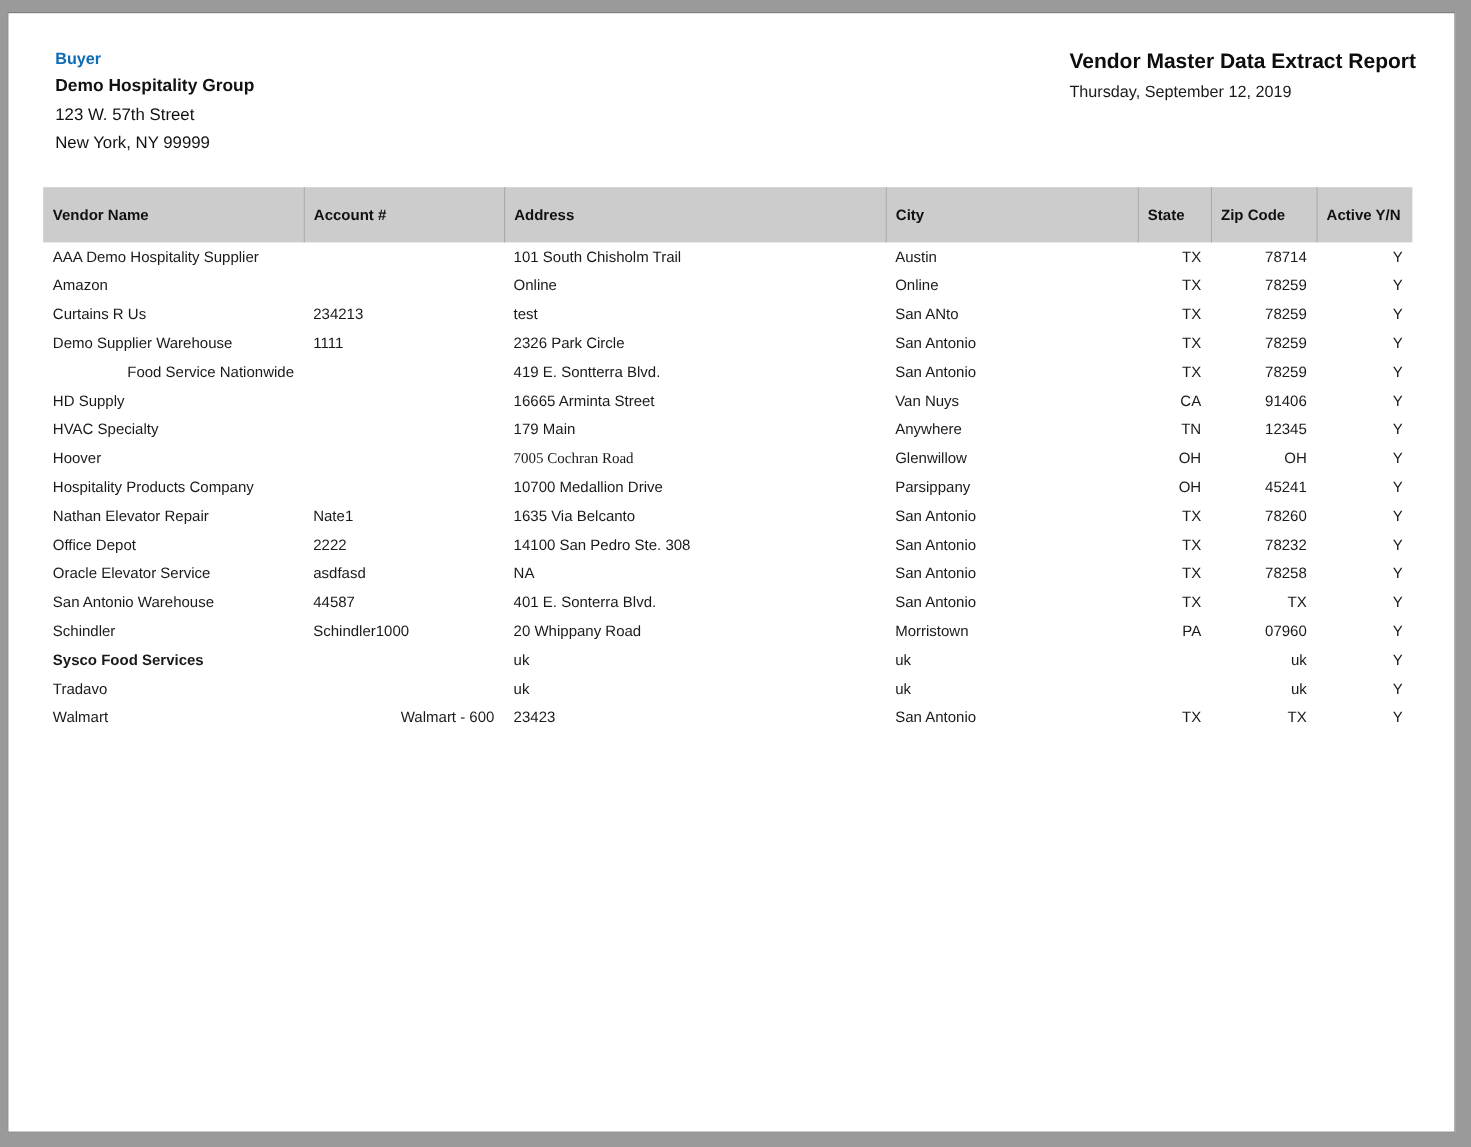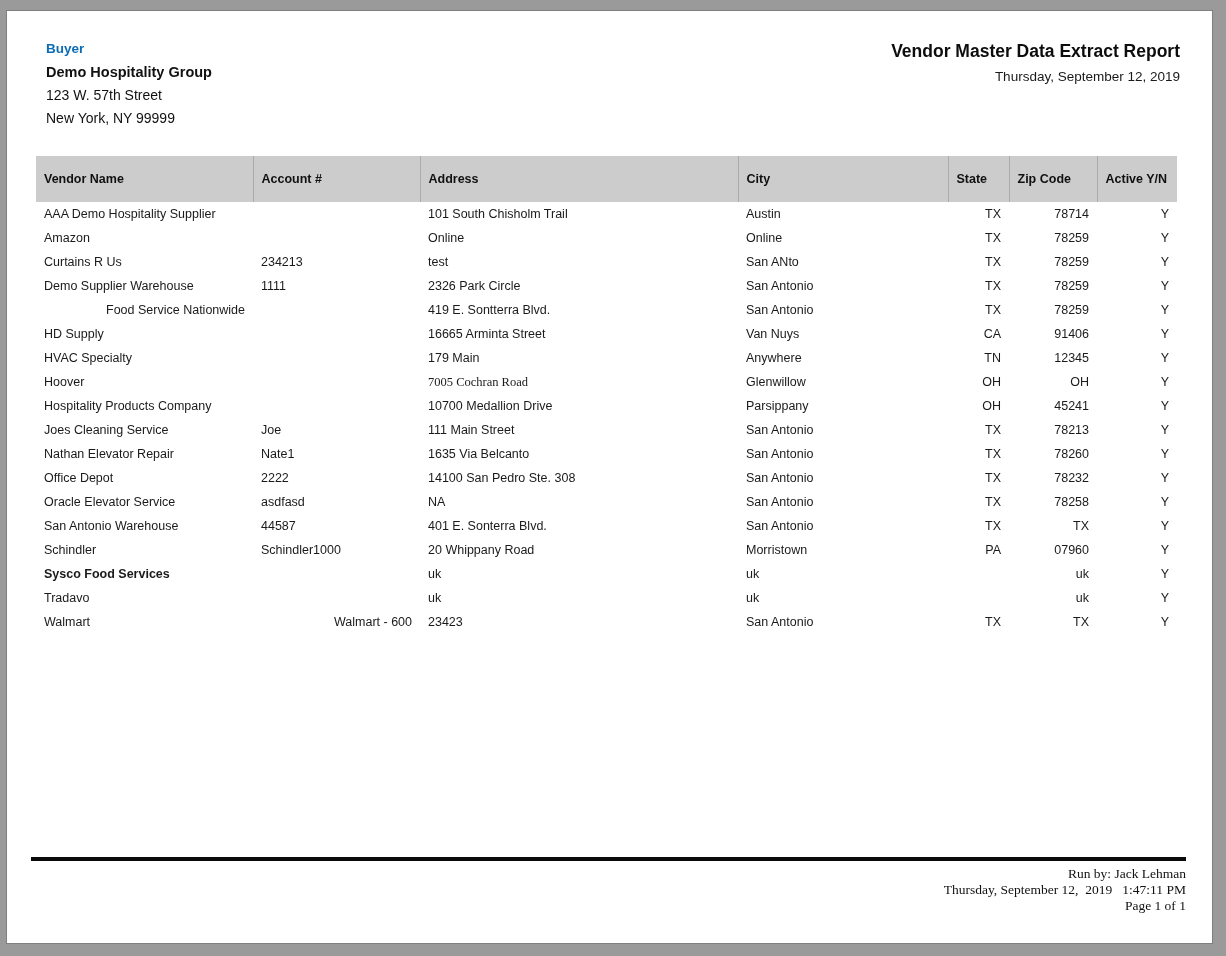"Thursday, September 12, 2019" .rpt-date { text-align: right -> left }
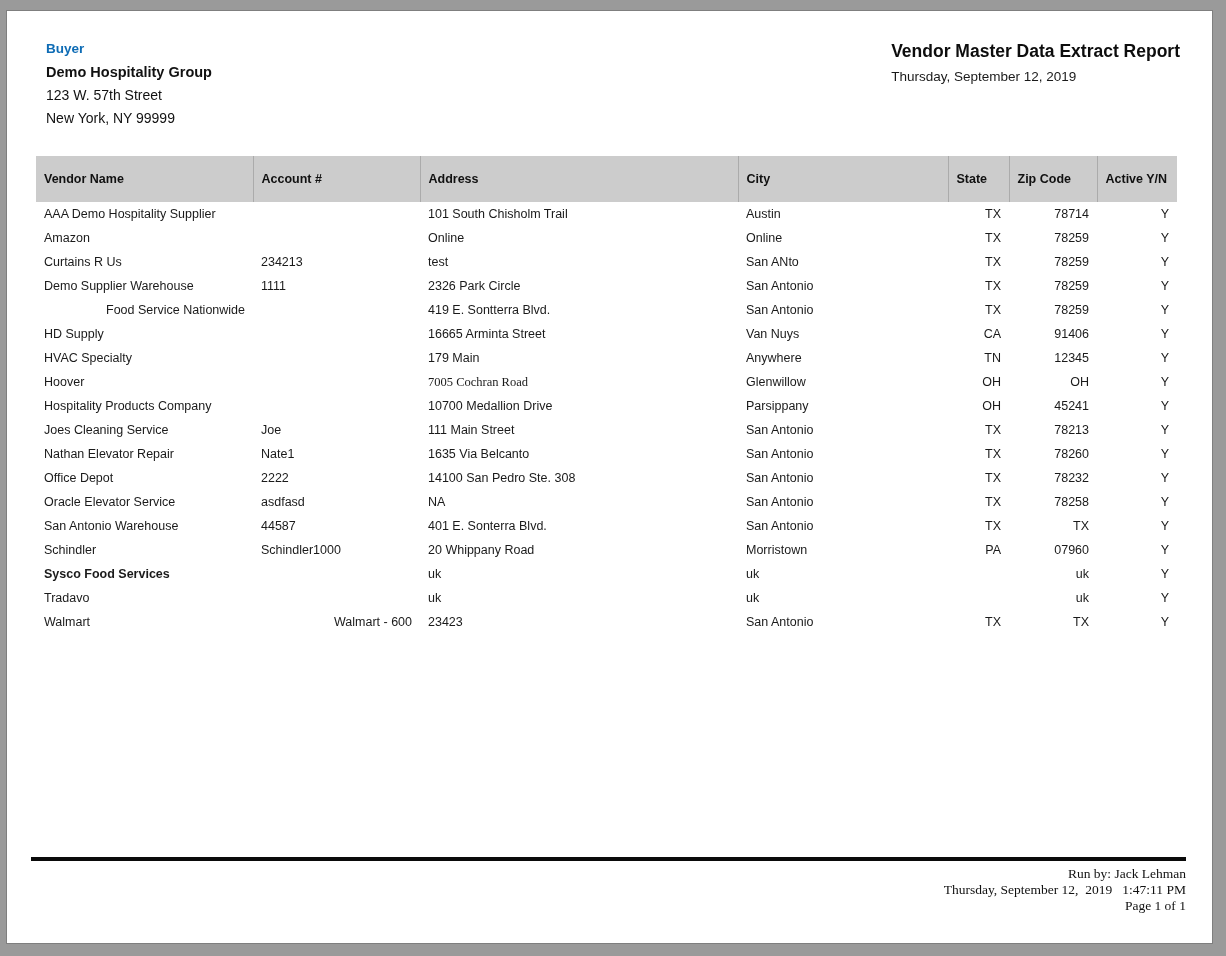"Joes Cleaning Service" tr { html: <tr> <td>Joes Cleaning Service</td> <td>Joe</td> <td>111 Main Street</td> <td>San Antonio</td> <td>TX</td> <td>78213</td> <td>Y</td> </tr> -> none }
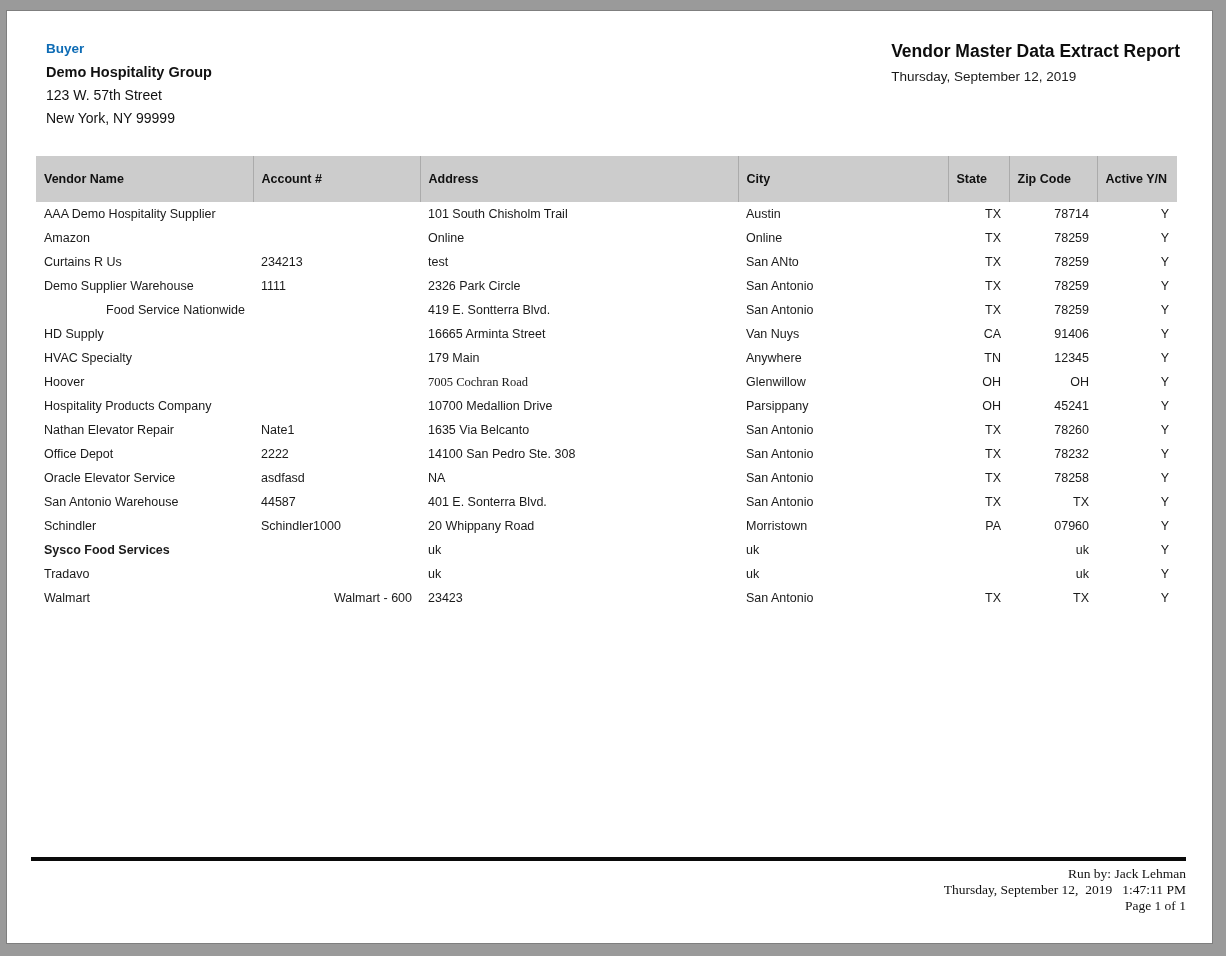"Run by: Jack Lehman" div.rpt-footer { html: <div> <div></div> <div> <div>Run by: Jack Lehman</div> <div>Thursday, September 12, 2019 1:47:11 PM</div> <div>Page 1 of 1</div> </div> </div> -> none }
